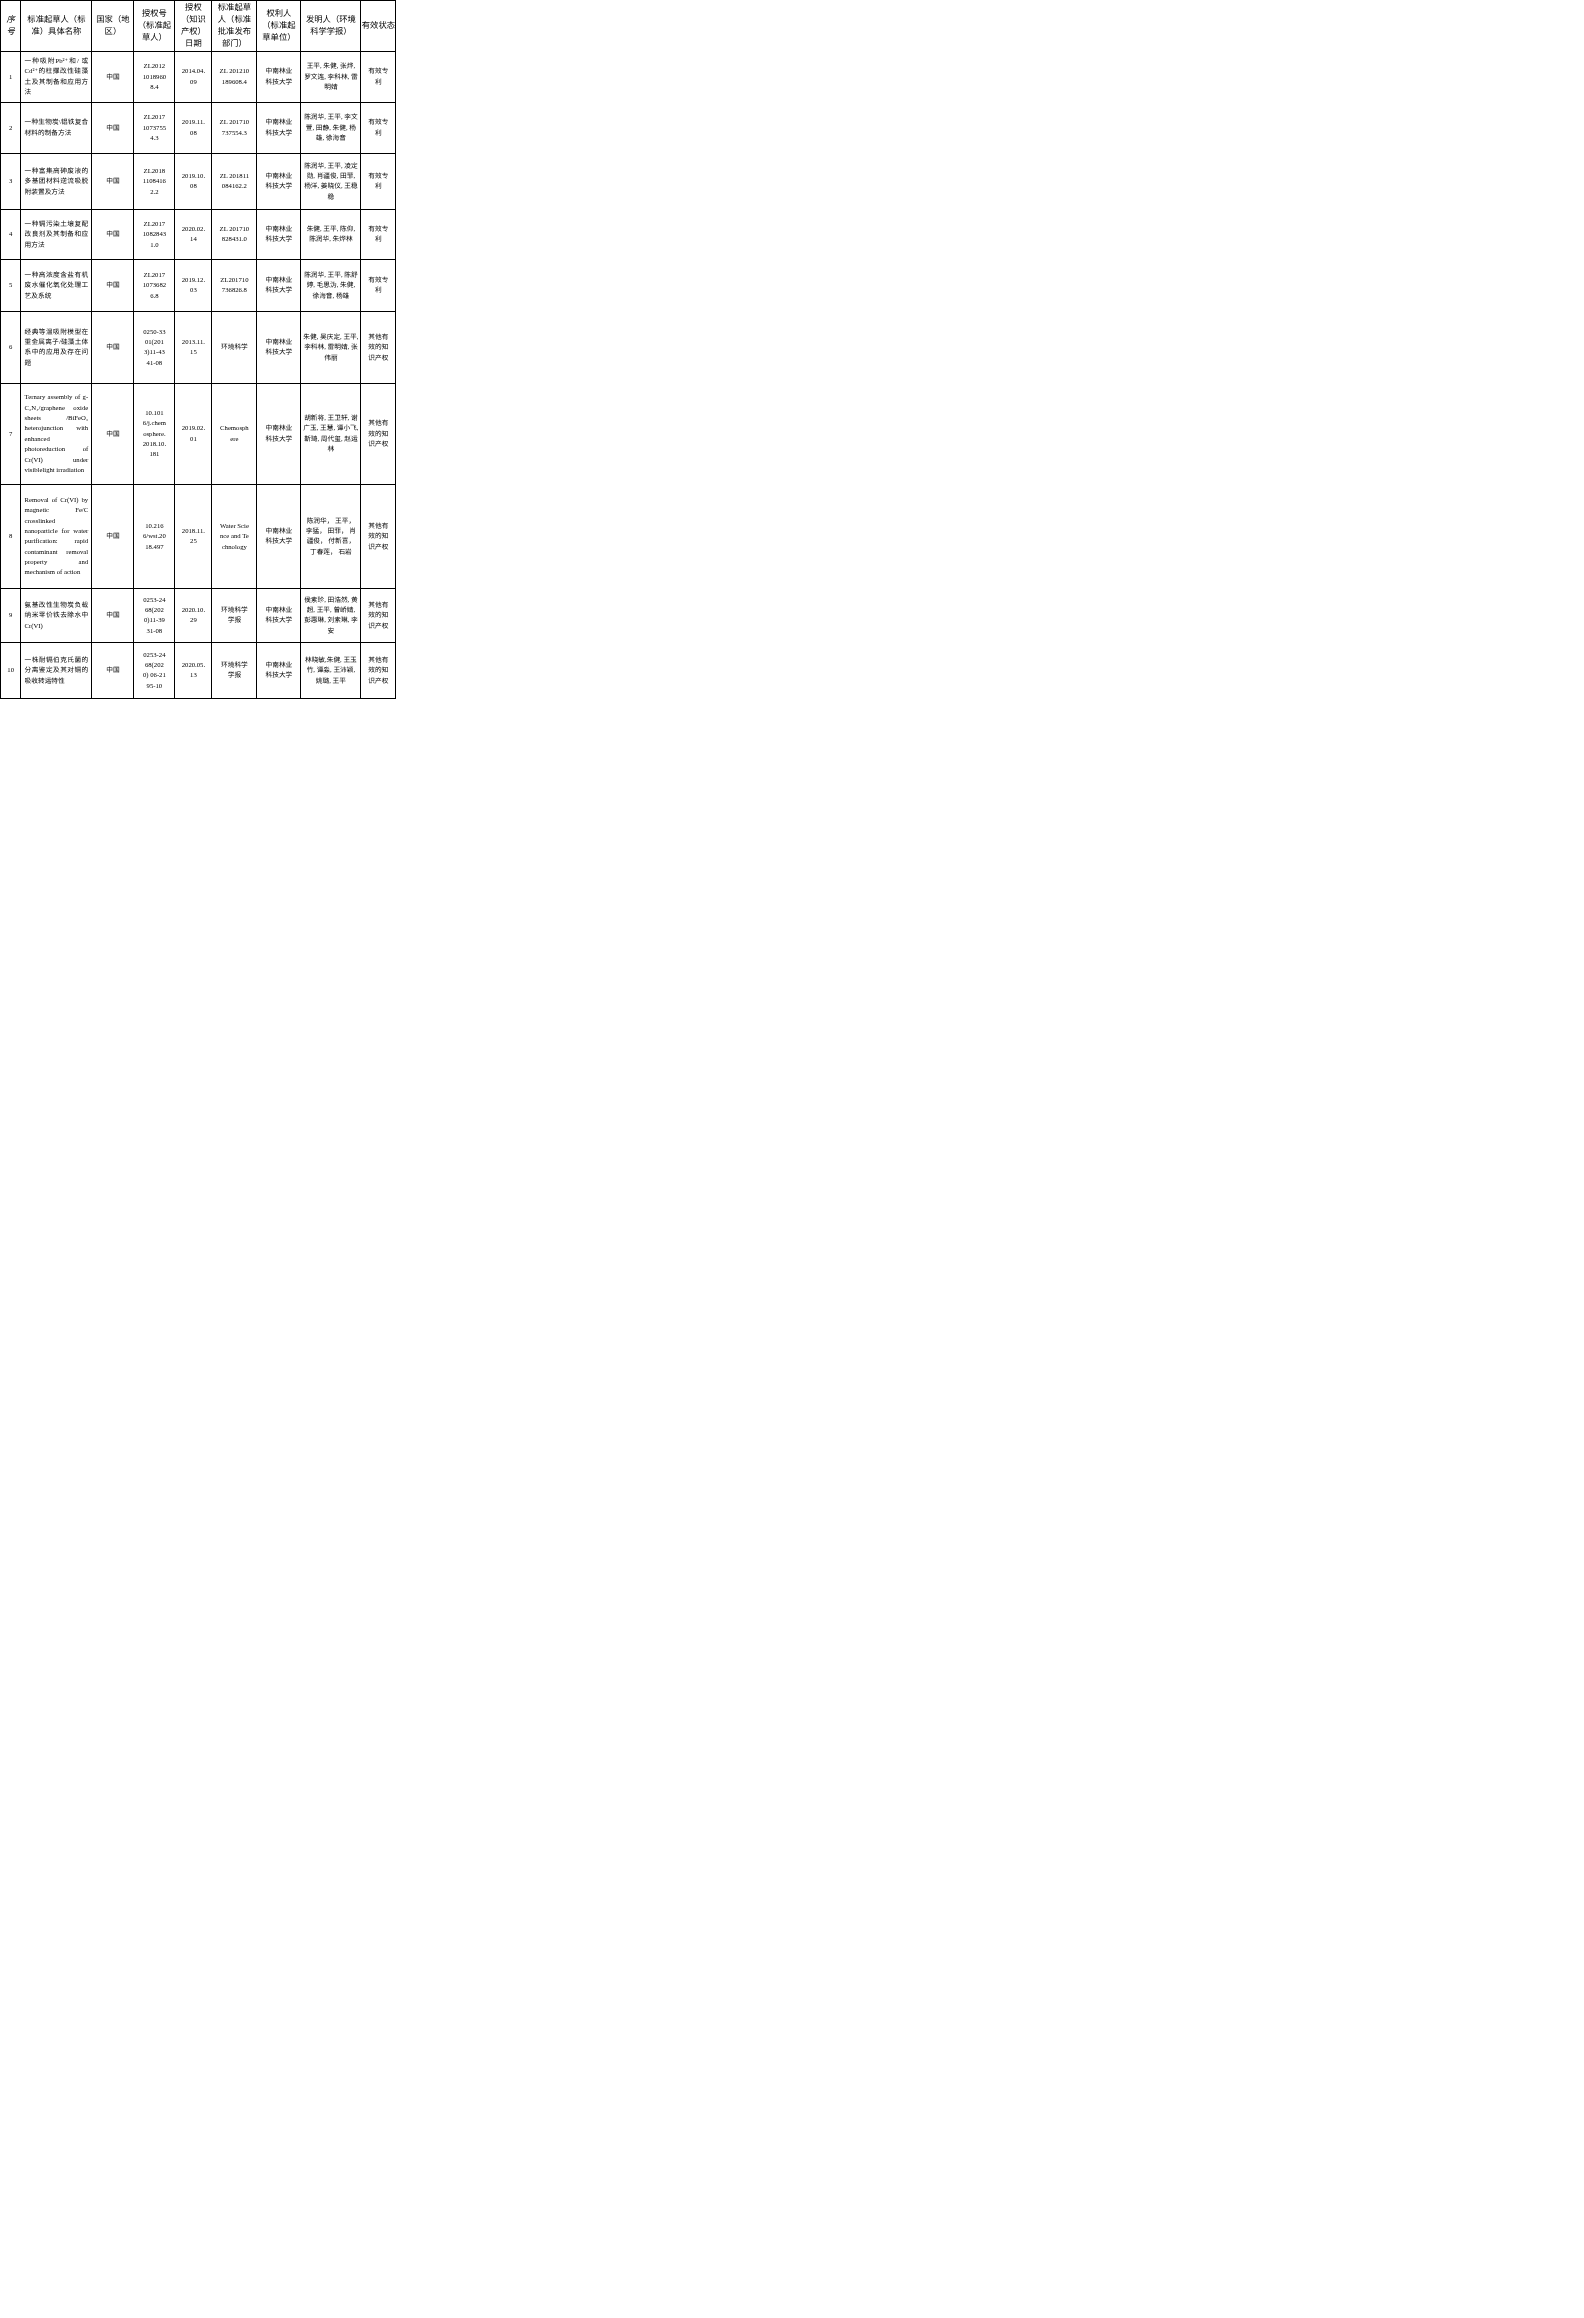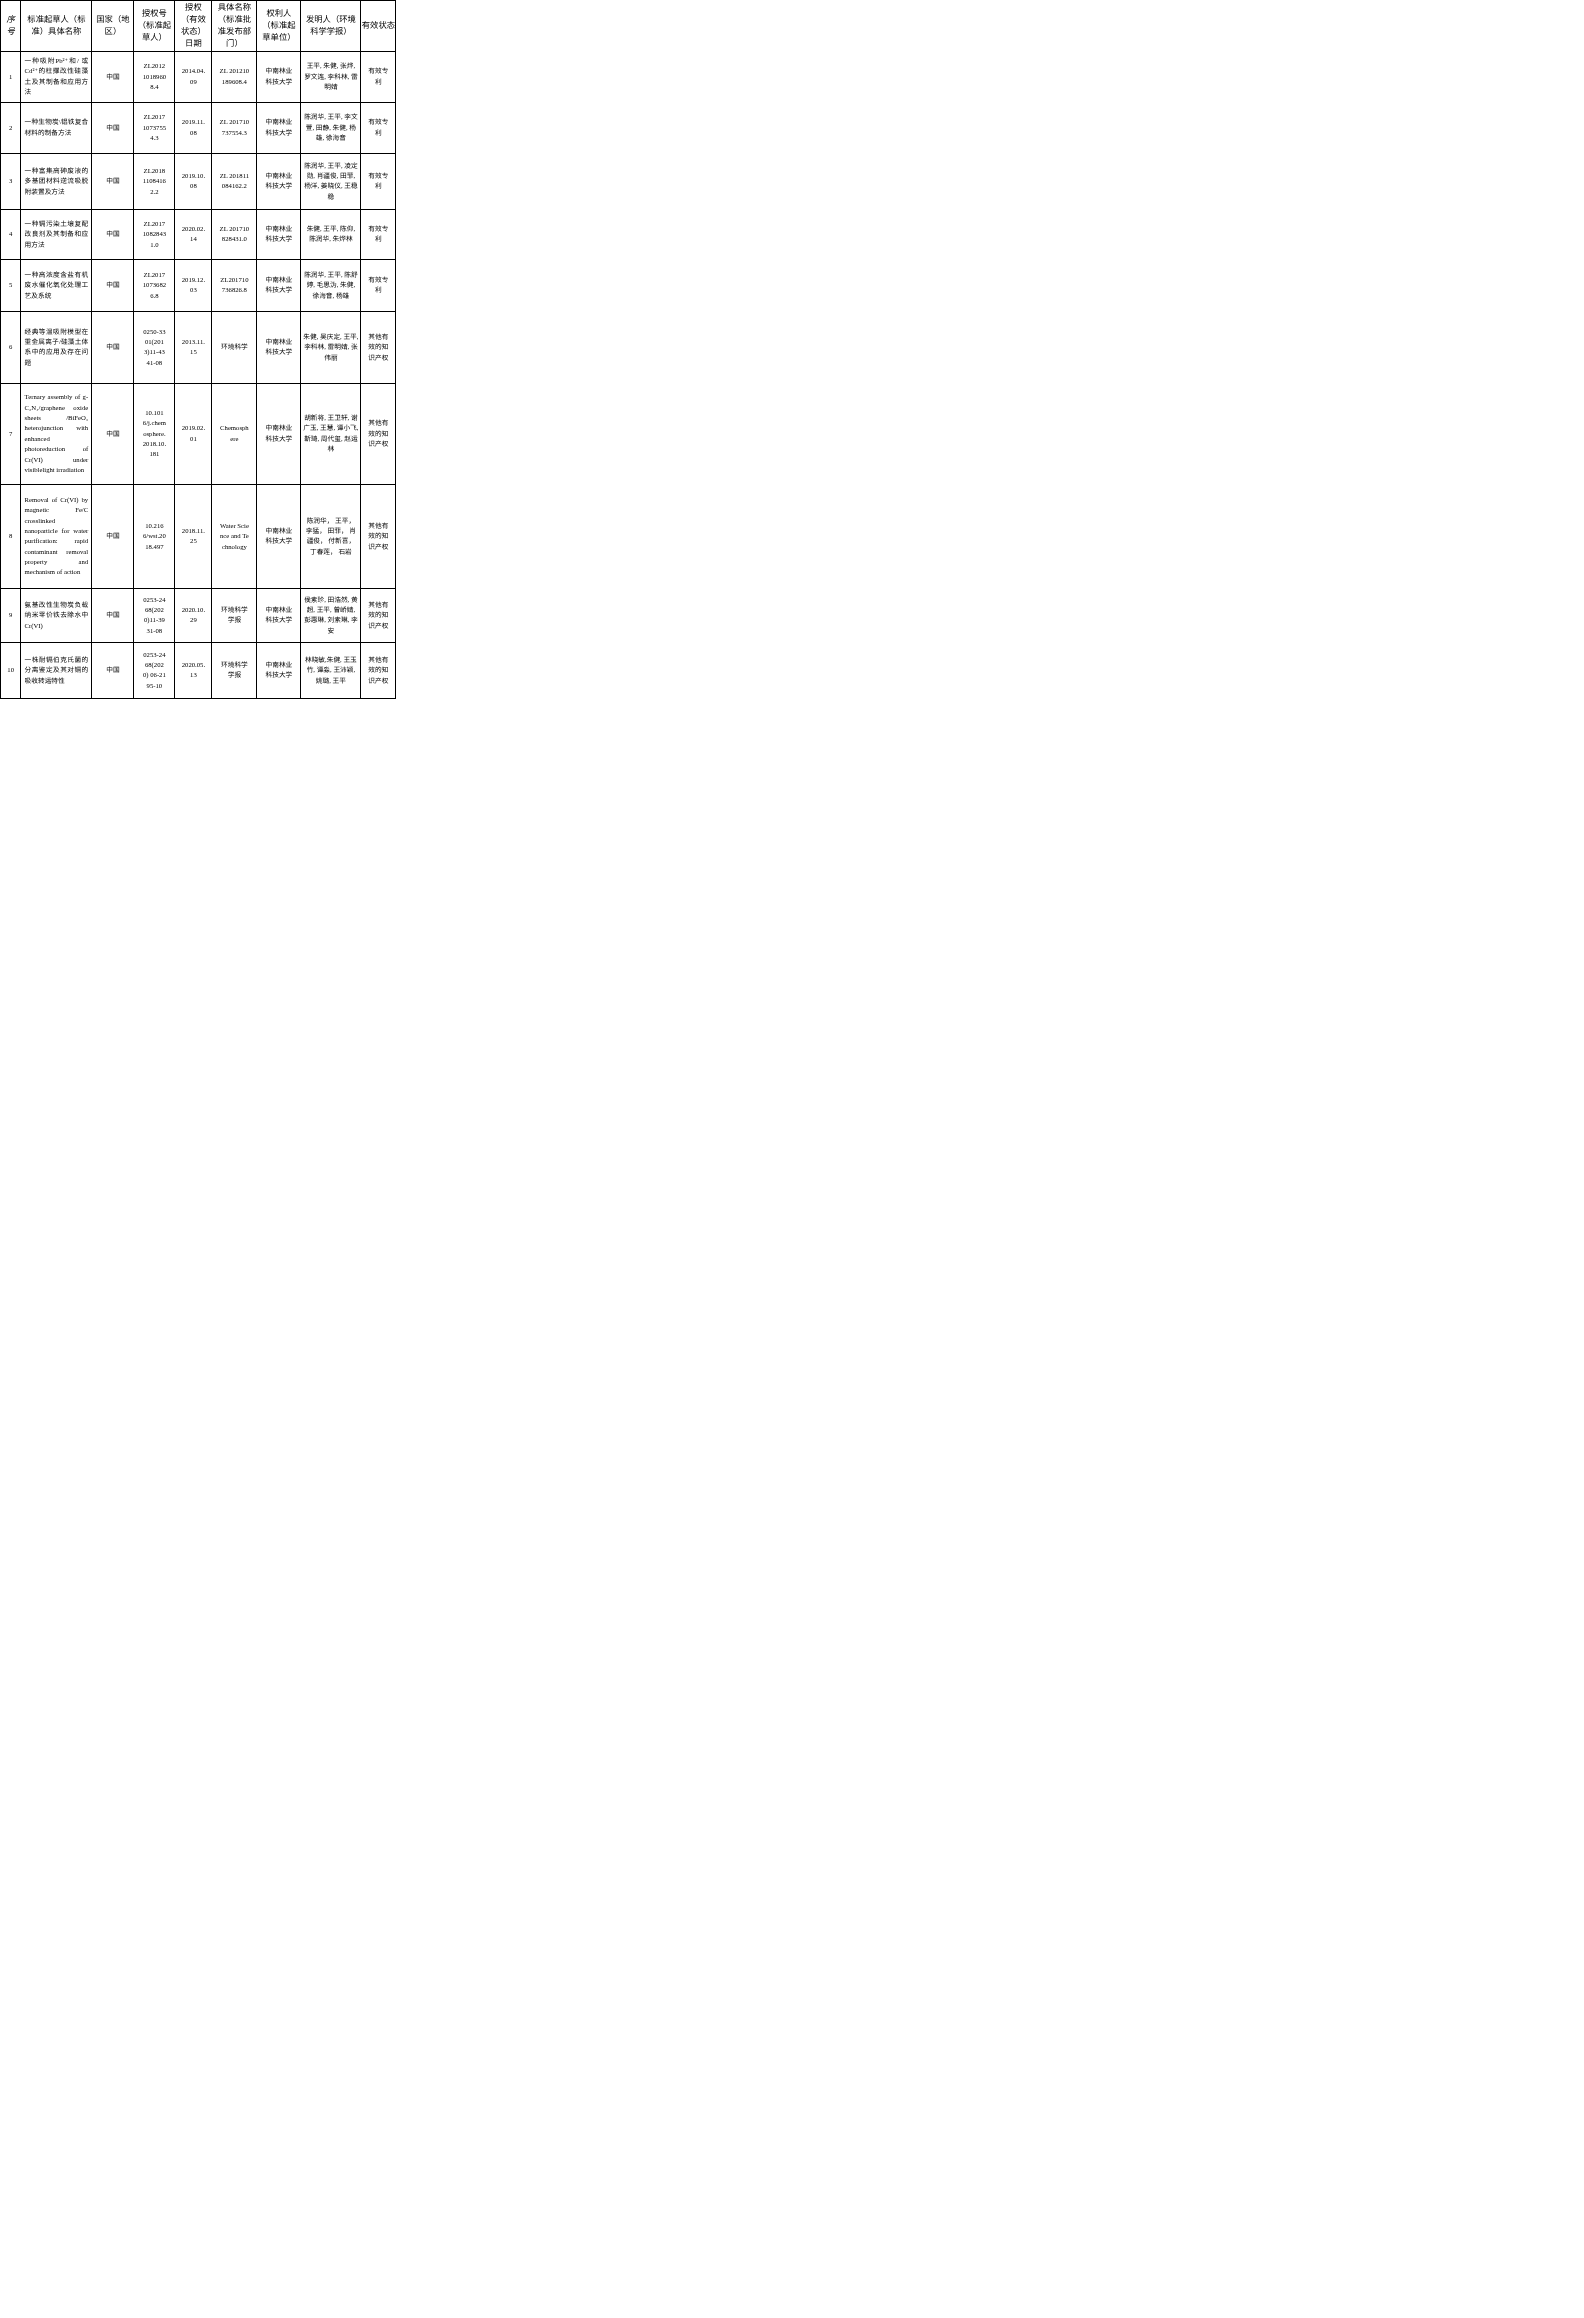"授权（有效状态）日期" th.h-date { text: 有效状态 -> 知识产权 }
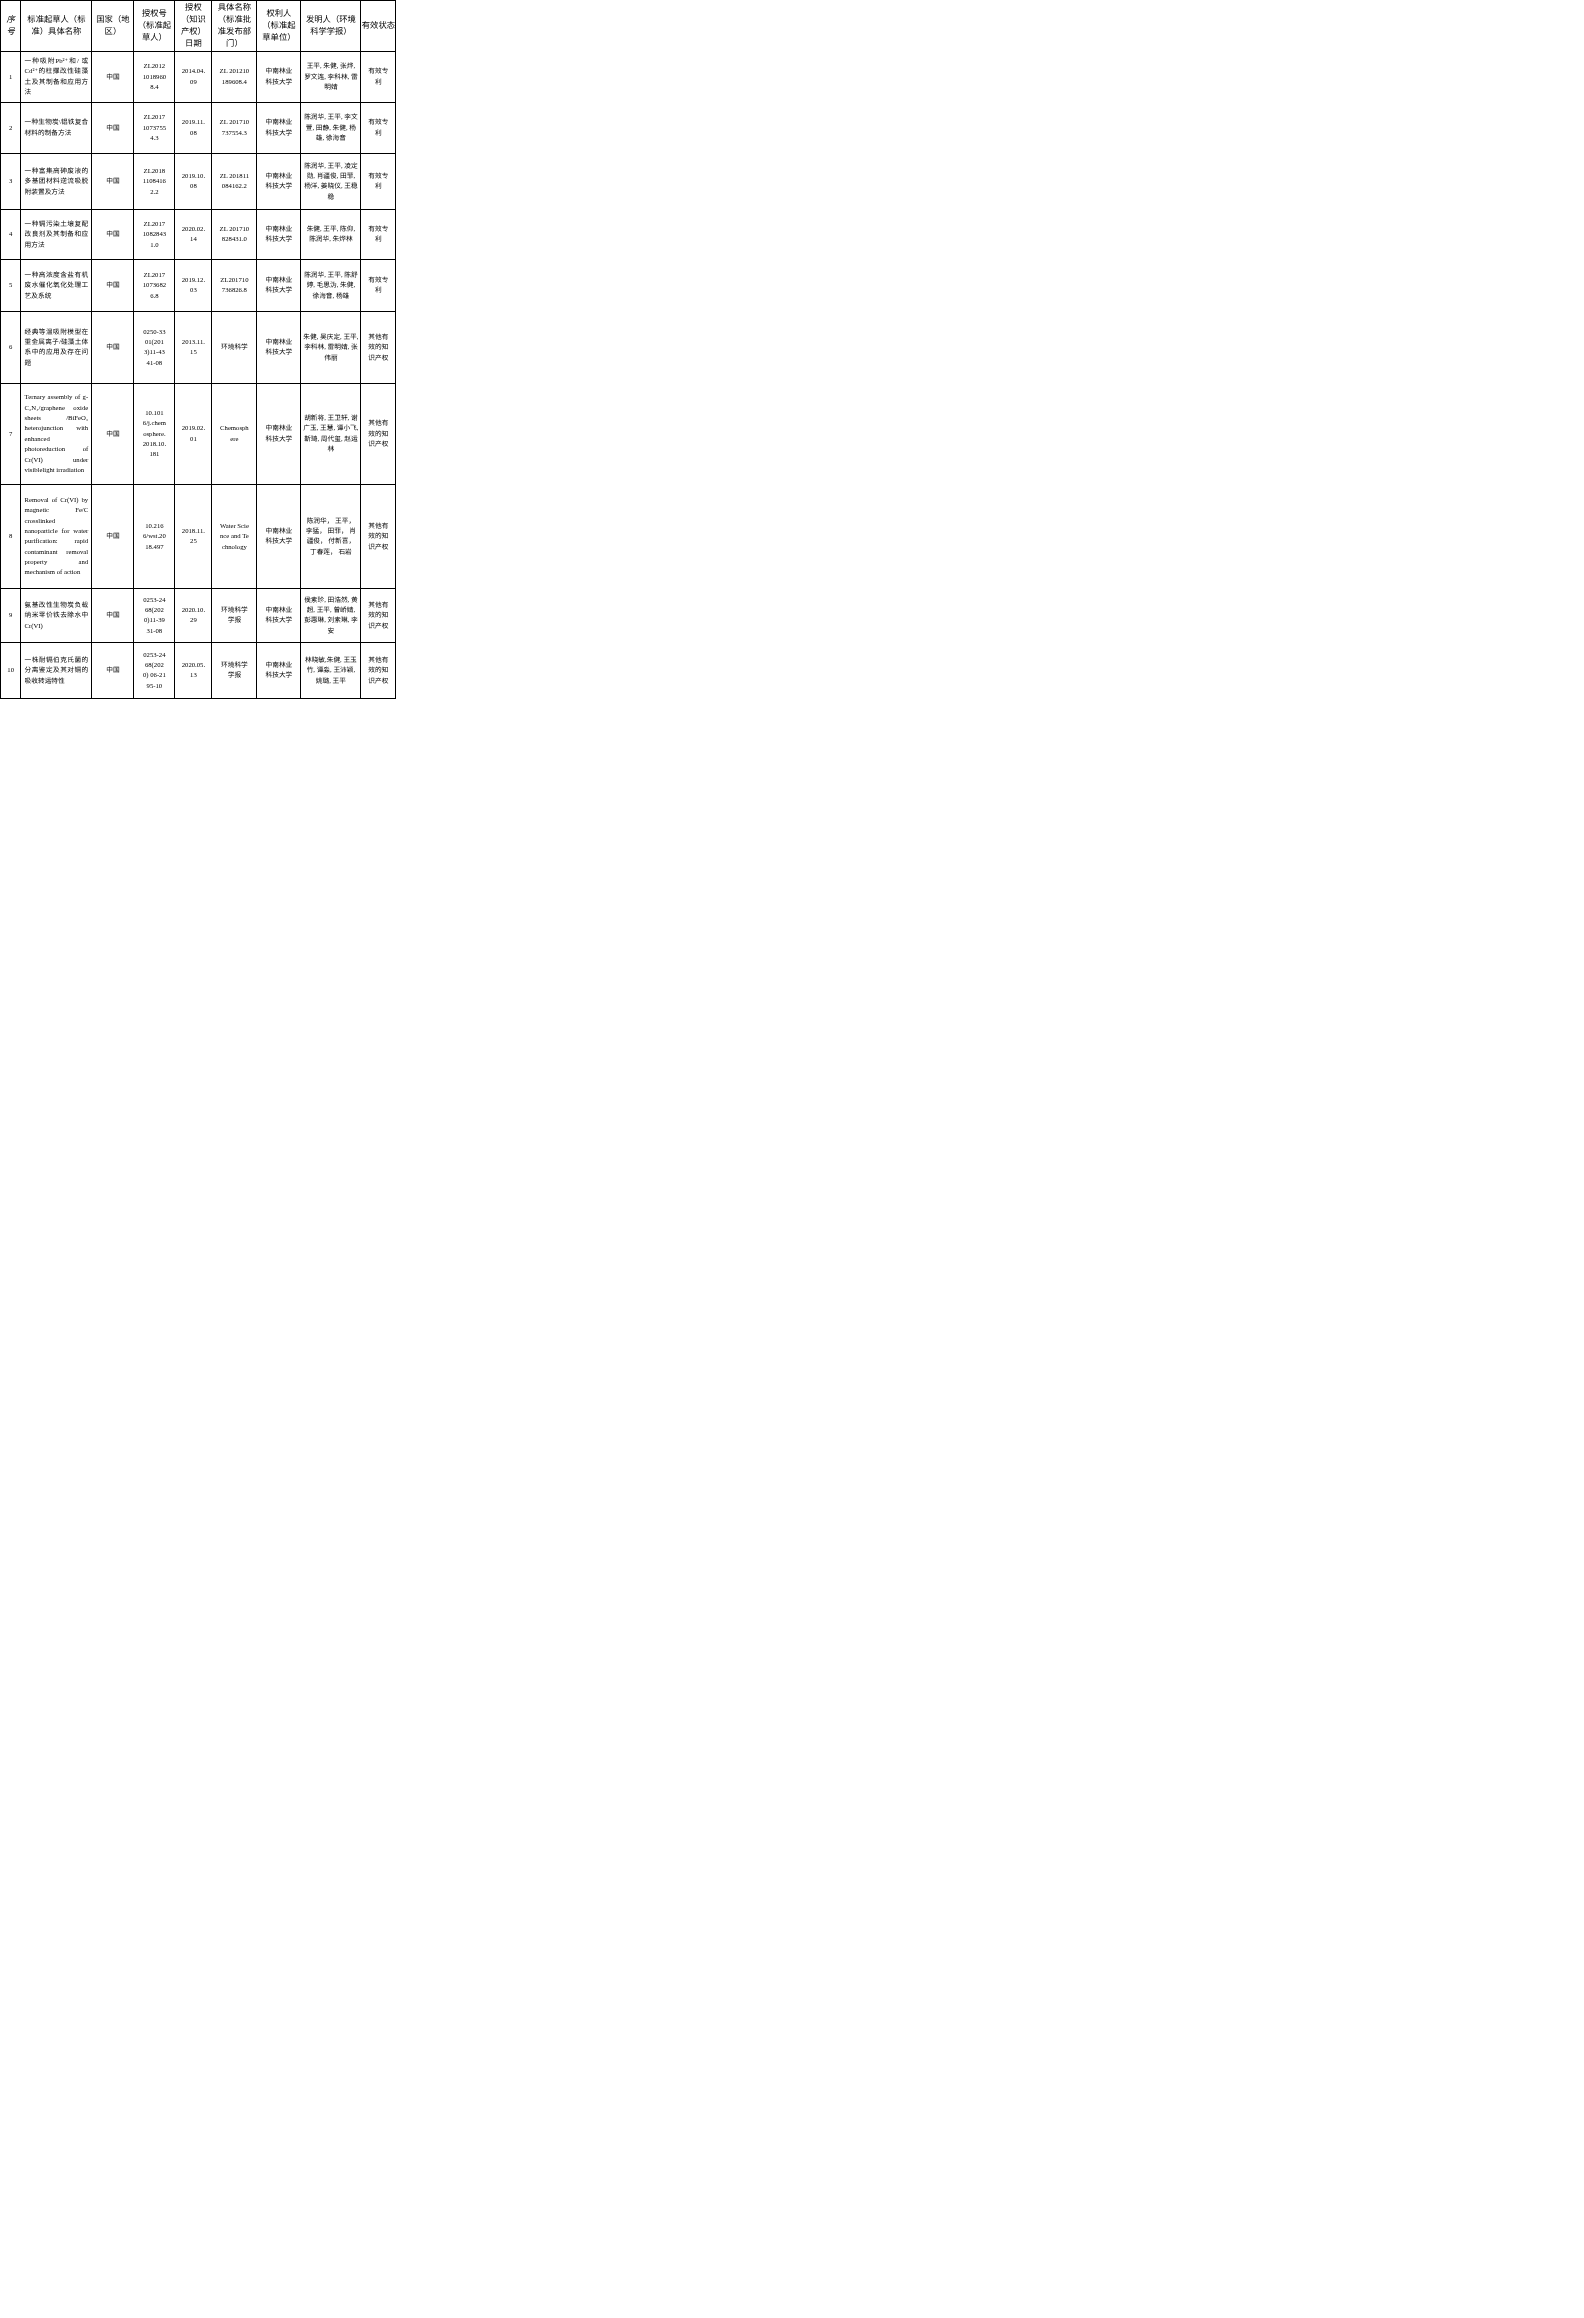"具体名称（标准批准发布部门）" th.h-cert { text: 具体名称 -> 标准起草人 }
